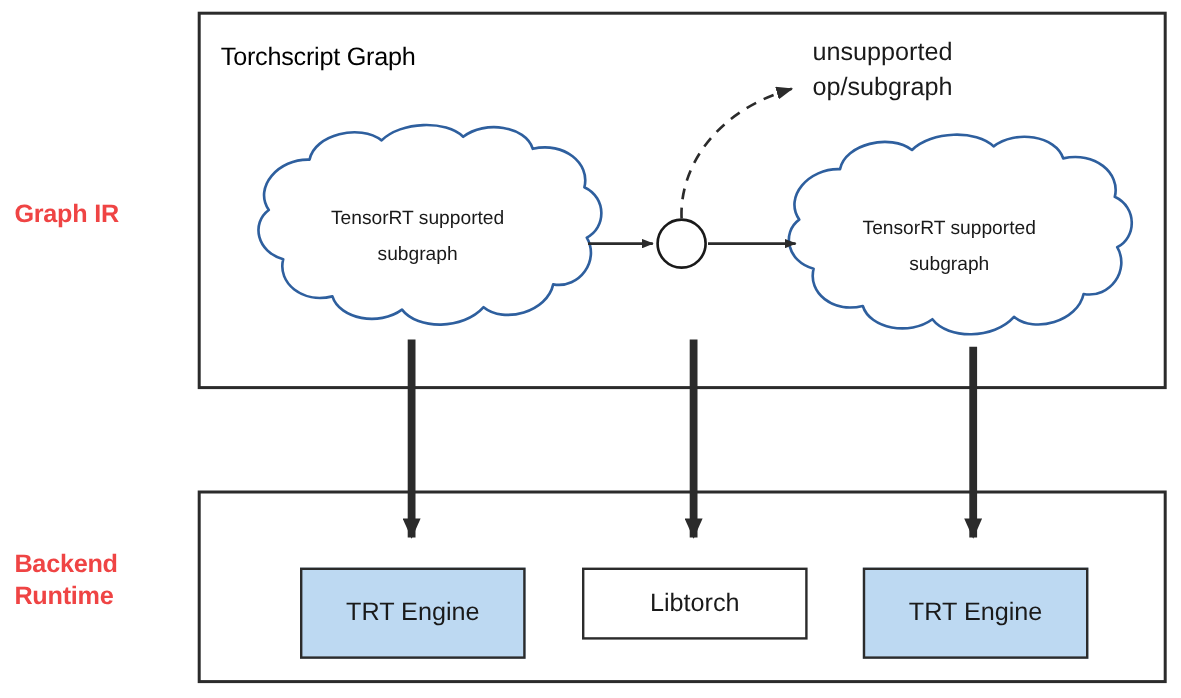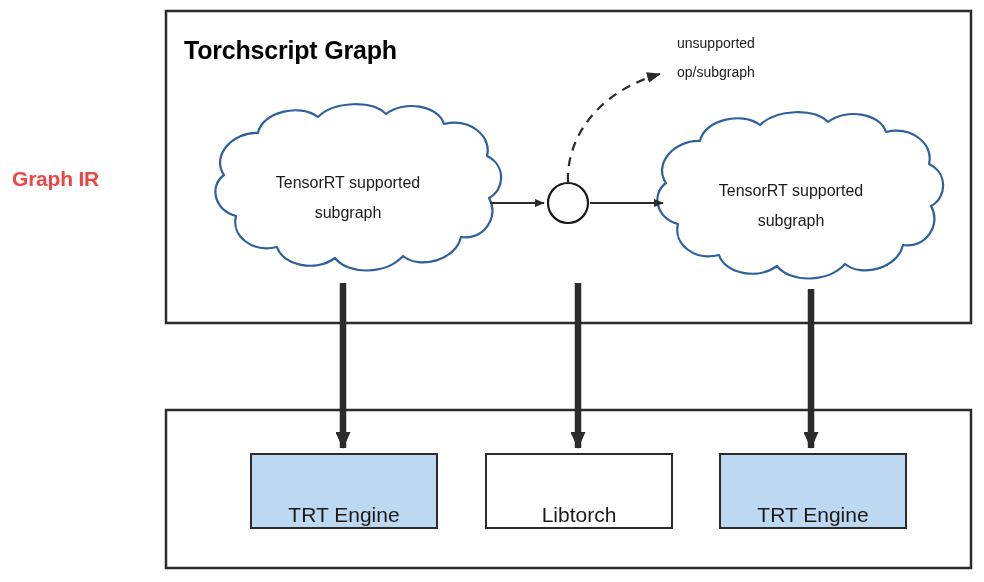"Torchscript Graph" .container-title { font-size: 25px -> 21px; font-weight: bold -> normal }
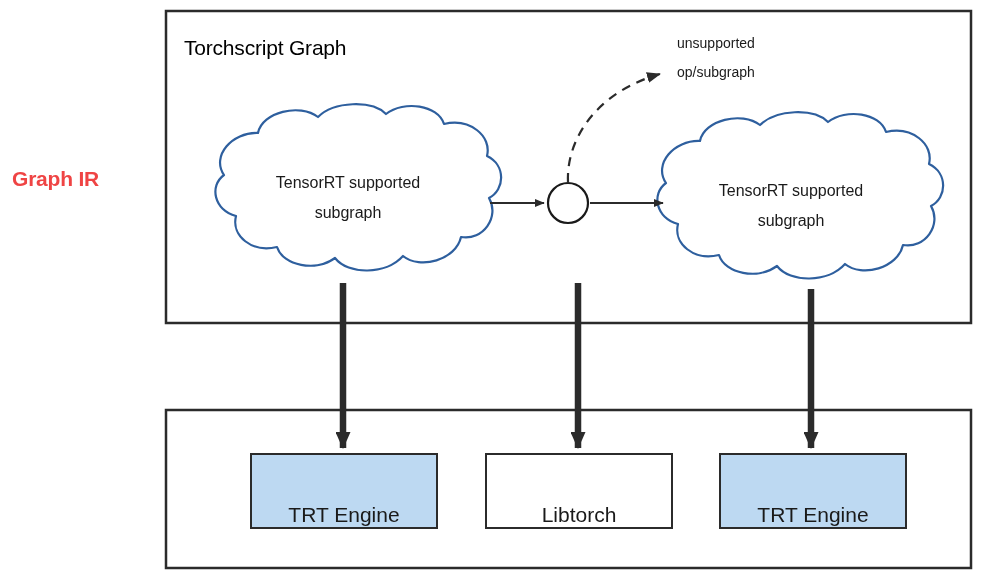"unsupported" .annotation-label { font-size: 14px -> 21px }
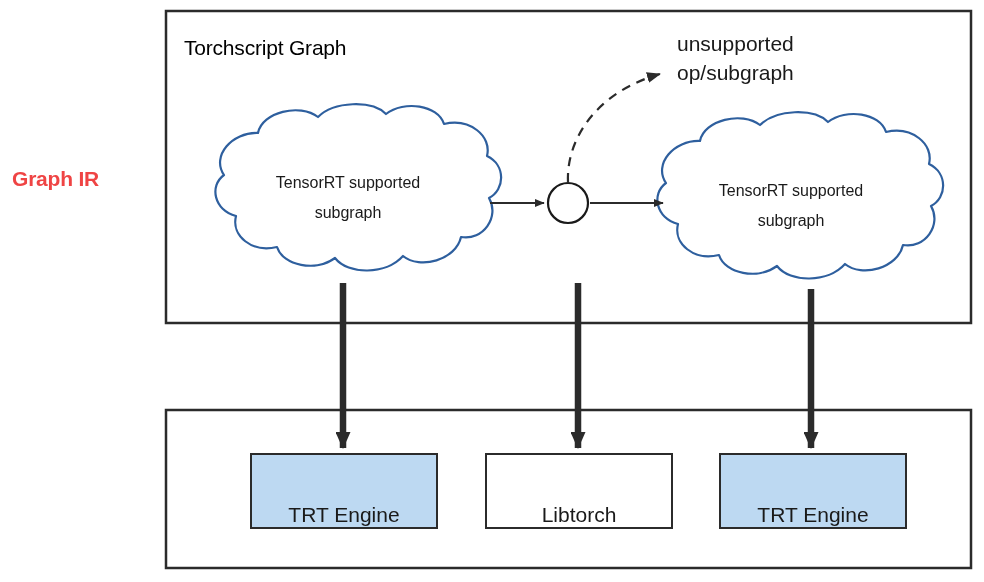"Backend" div.row-label { html: none -> <div>Backend Runtime</div> }
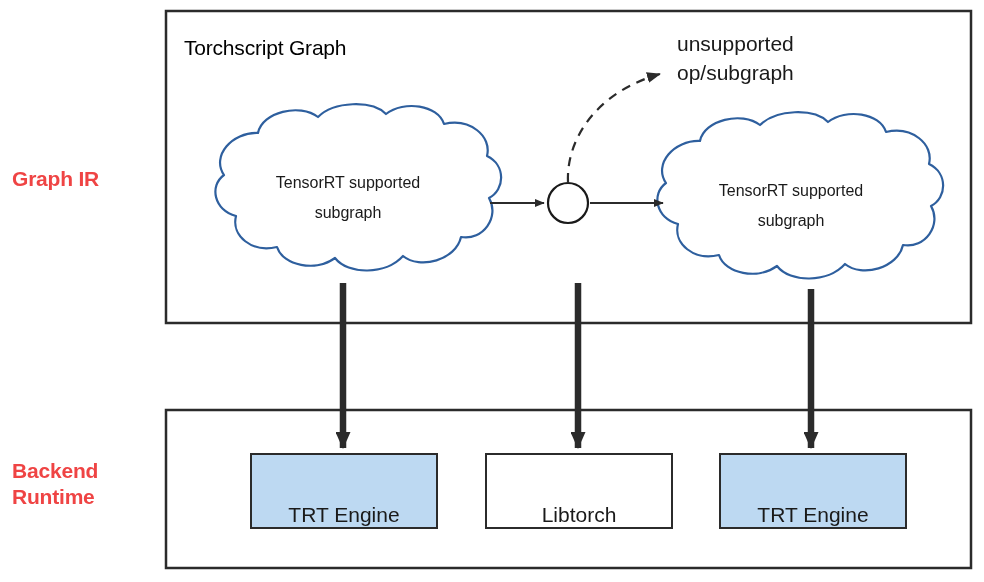"TRT Engine" .runtime-box { align-items: flex-end -> center; margin-top: none -> 20px }
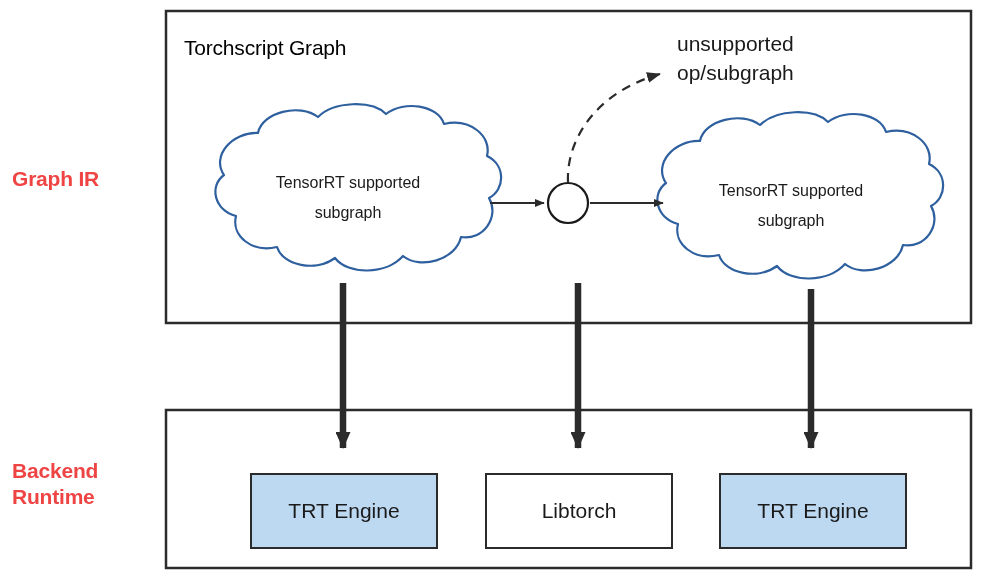"Libtorch" #runtime-box-libtorch { height: 76px -> 60px }
